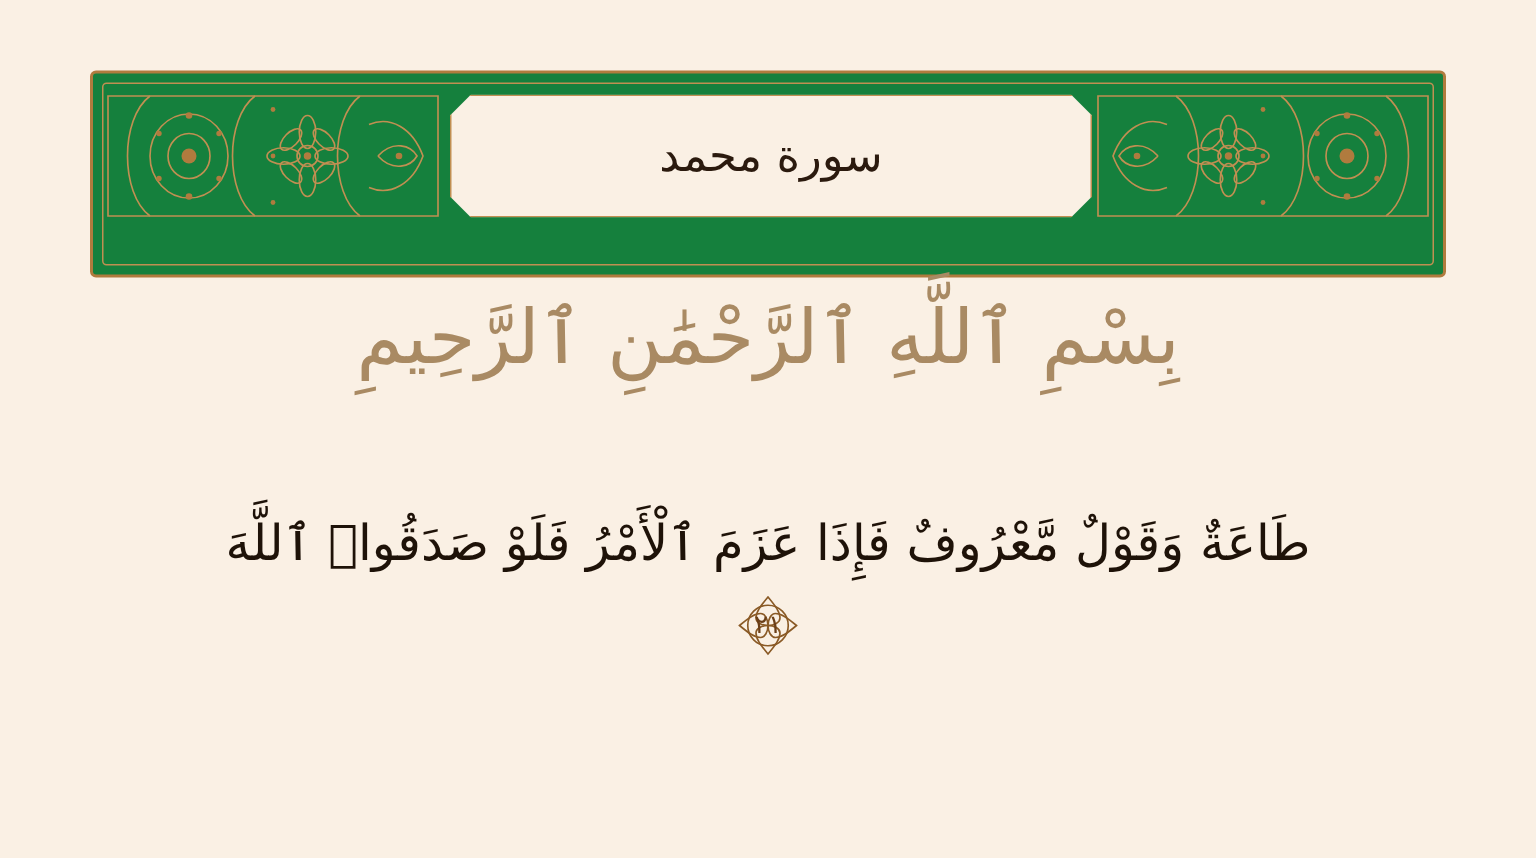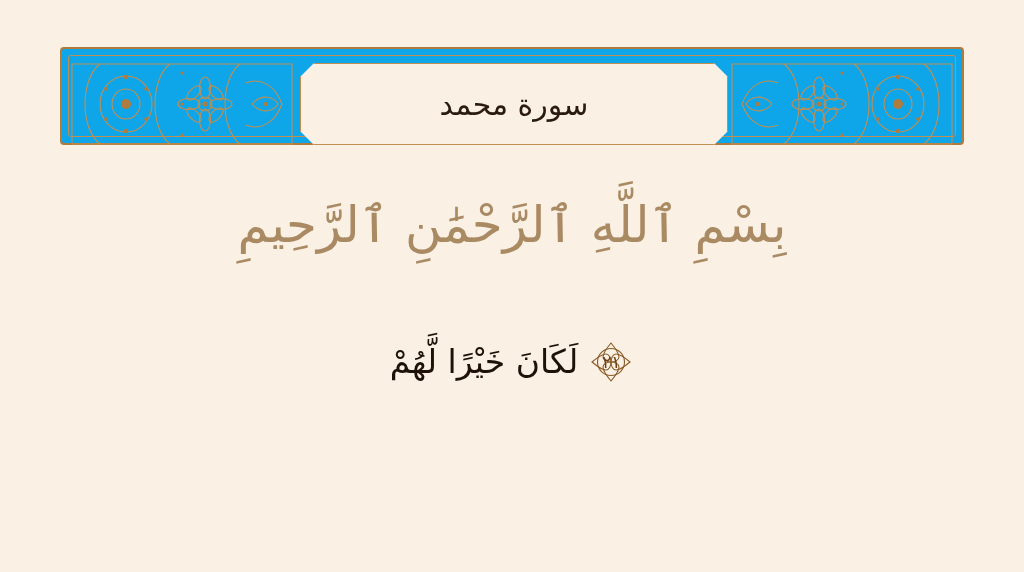"سورة محمد" .surah-banner { background: #0ea5e9 -> #15803d; height: 98px -> 138px }
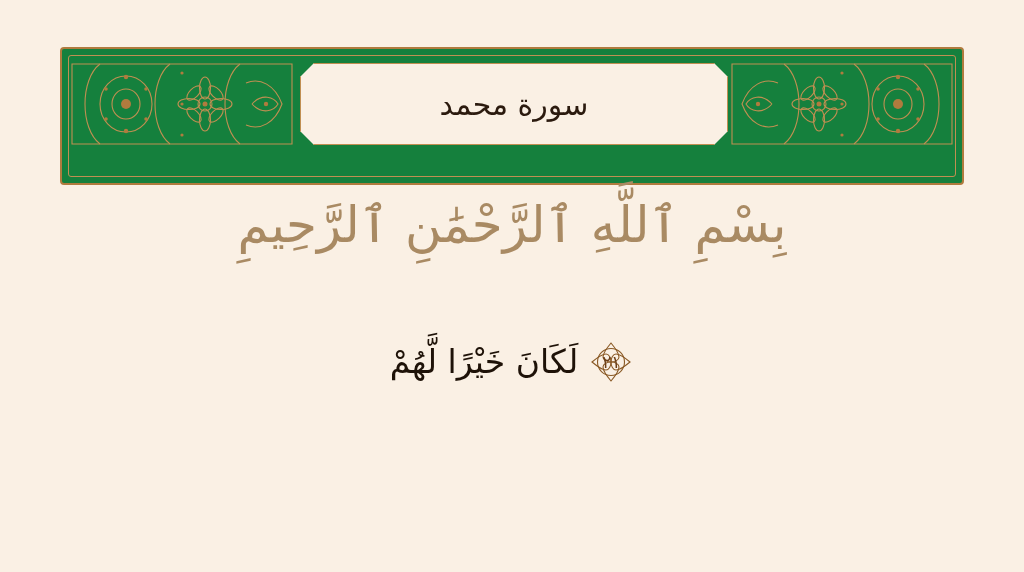"طَاعَةٌ وَقَوْلٌ مَّعْرُوفٌ فَإِذَا" div.ayah-line { html: none -> <div>طَاعَةٌ وَقَوْلٌ مَّعْرُوفٌ فَإِذَا عَزَمَ ٱلْأَمْرُ فَلَوْ صَدَقُوا۟ ٱللَّهَ</div> }
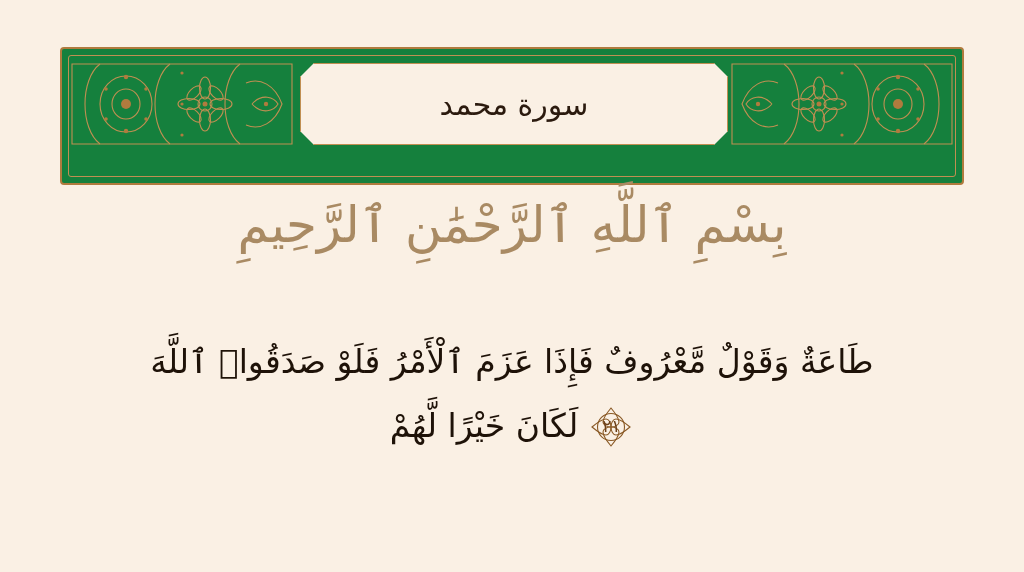"لَكَانَ خَيْرًا لَّهُمْ" span { html: <span>لَكَانَ خَيْرًا لَّهُمْ</span> -> none }
